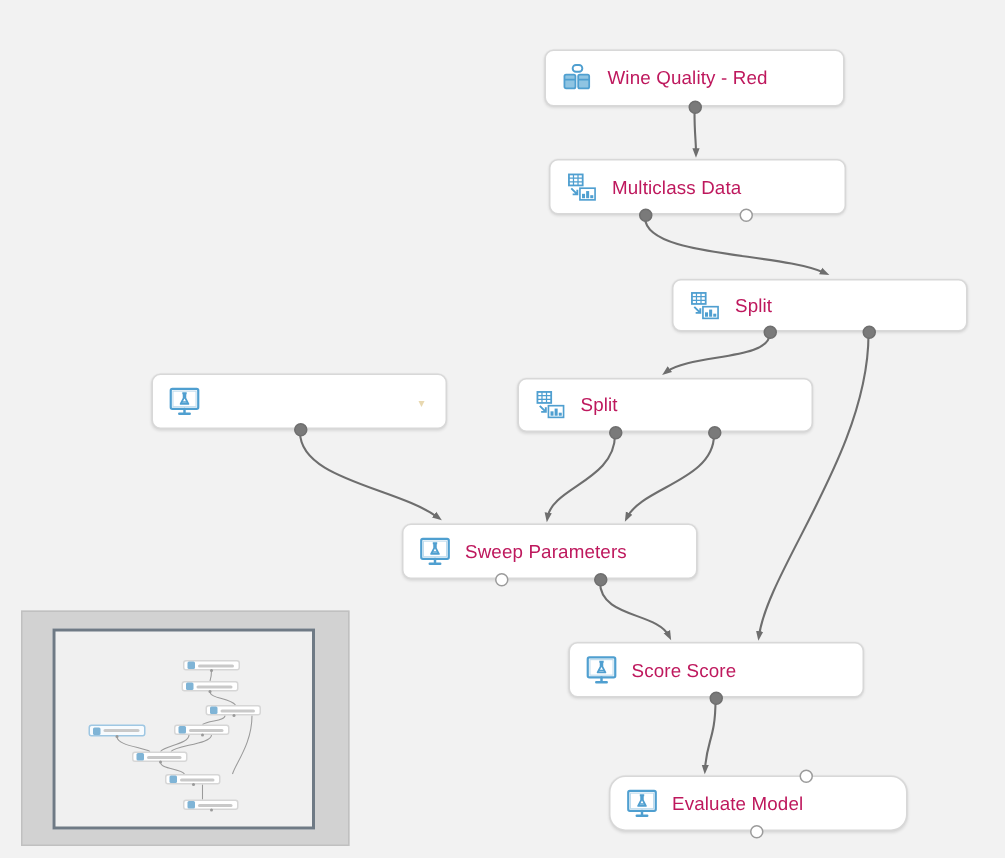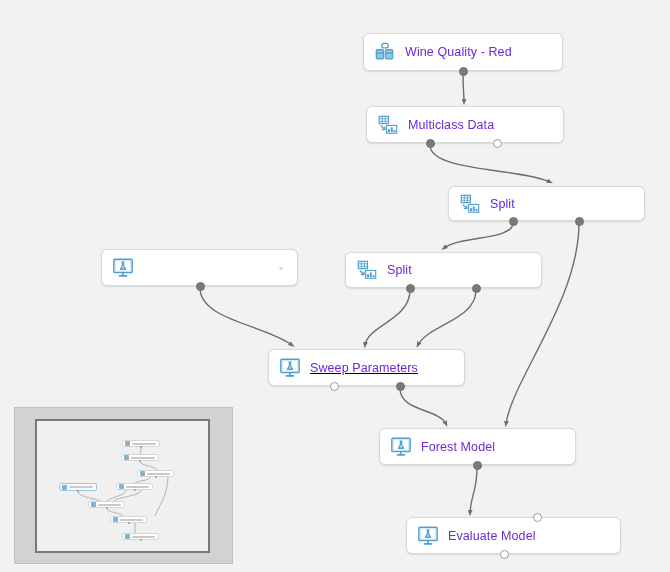"Wine Quality - Red" .node-label { color: #6d28d9 -> #be185d }
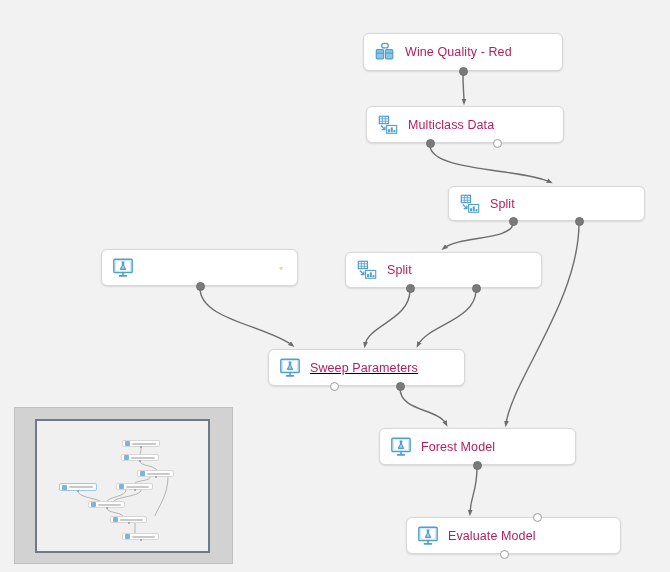"Sweep Parameters" div.node { text-decoration: underline -> none }
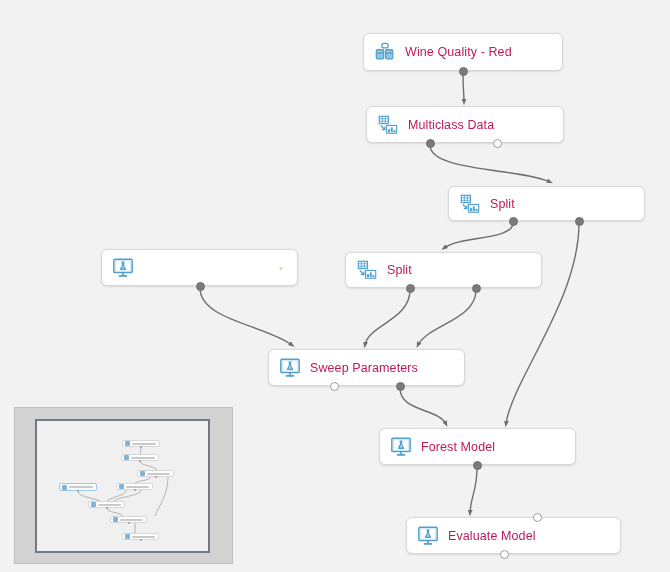"Forest Model" span.node-label { text: Forest Model -> Score Score }
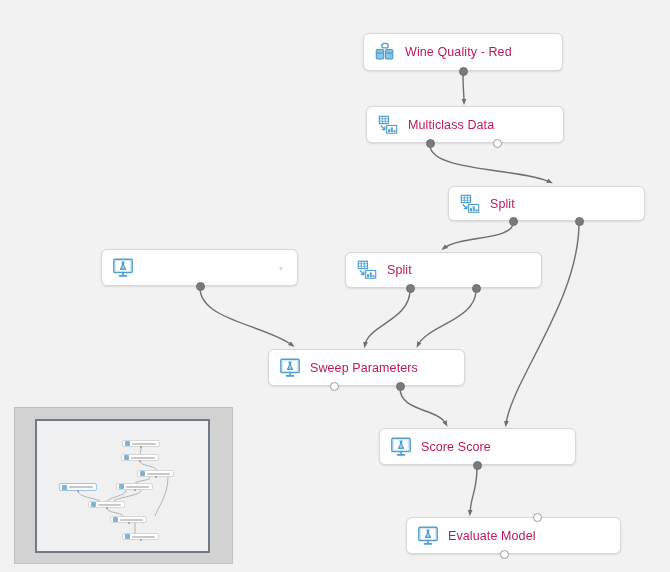"Evaluate Model" div.node { border-radius: none -> 11px; width: 215px -> 199px }
